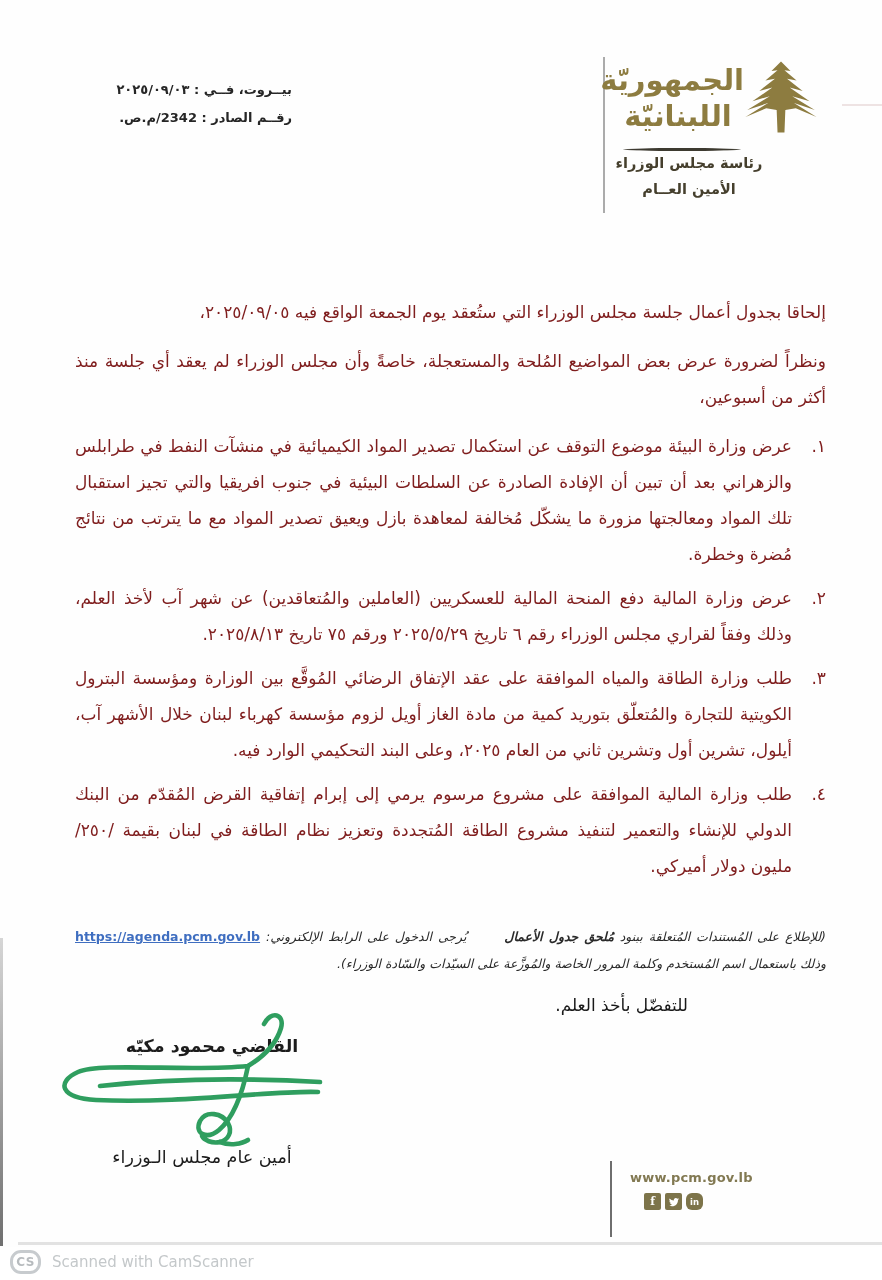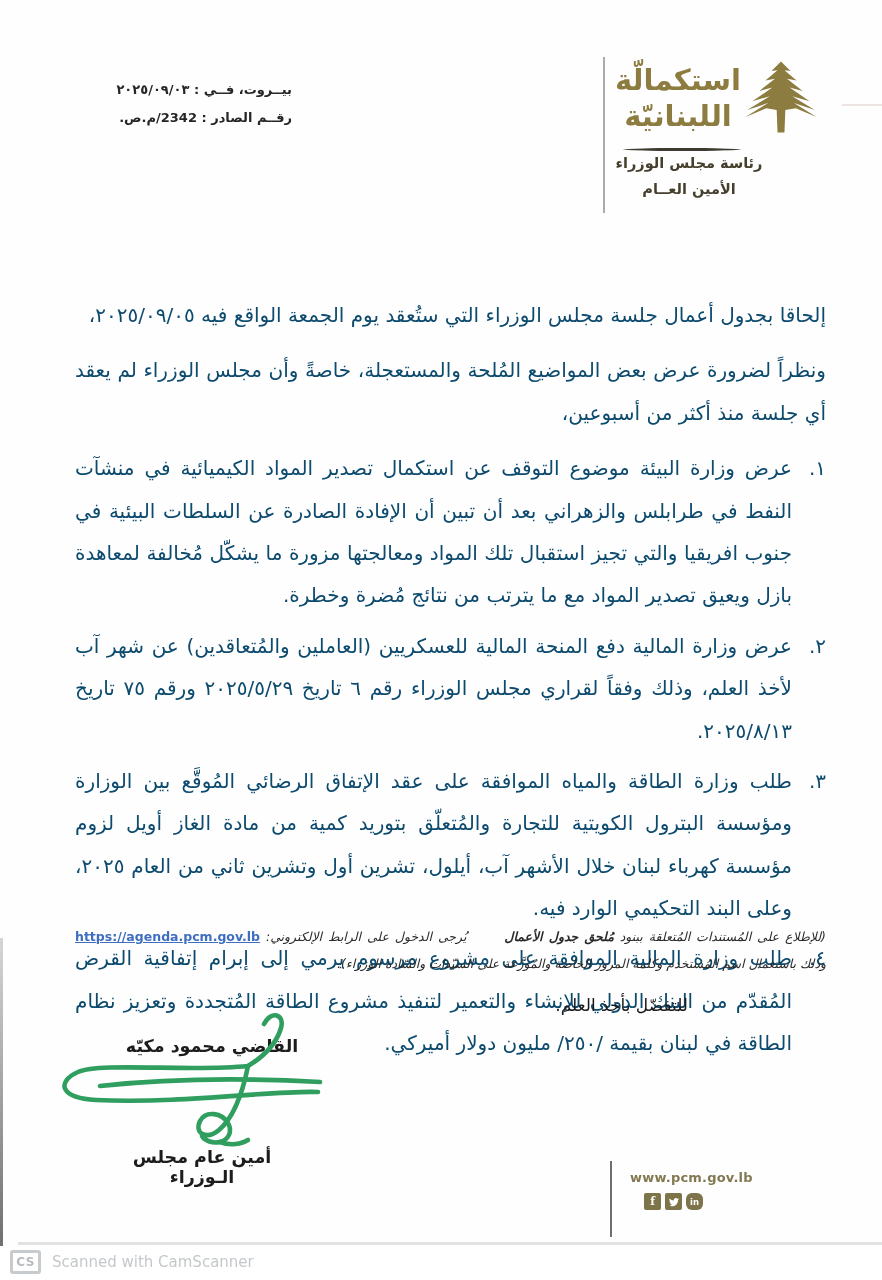"استكمالّة" div { text: استكمالّة -> الجمهوريّة }
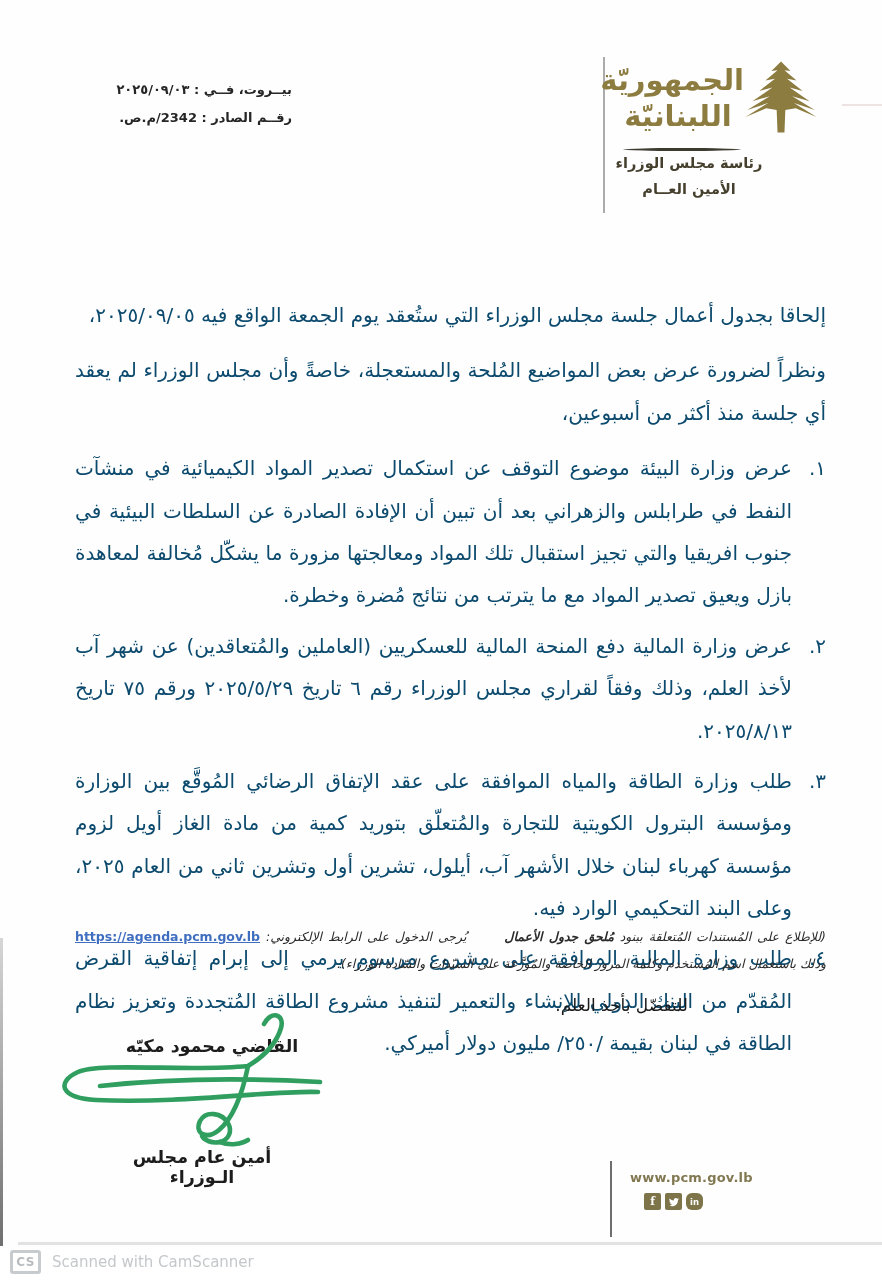"إلحاقا بجدول أعمال جلسة مجلس" .flow { color: #0c4a6e -> #7f1d1d; font-size: 20px -> 17px }
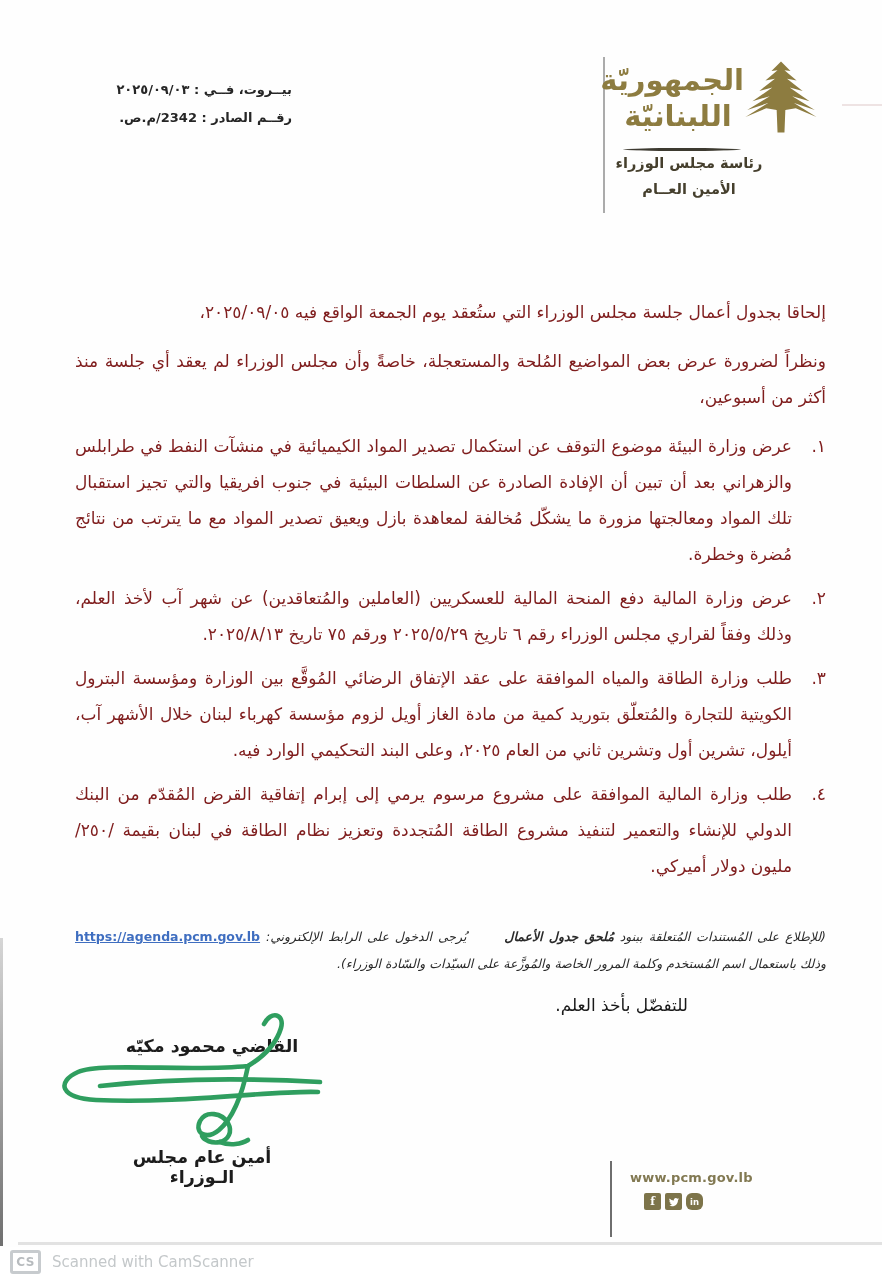"أمين عام مجلس الـوزراء" .sig-title { font-weight: 700 -> 400 }
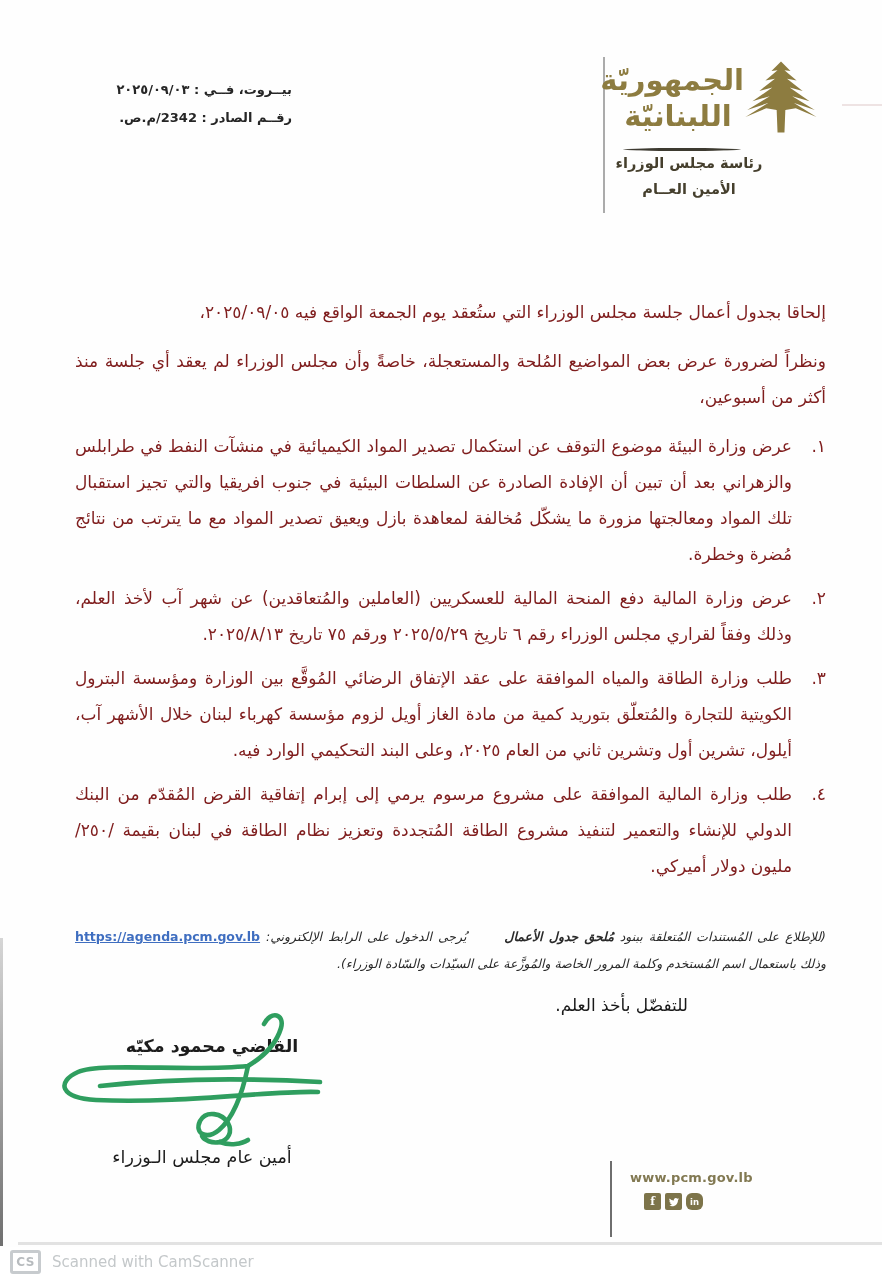"CS" .cs-badge { border-radius: 3px -> 11px }
